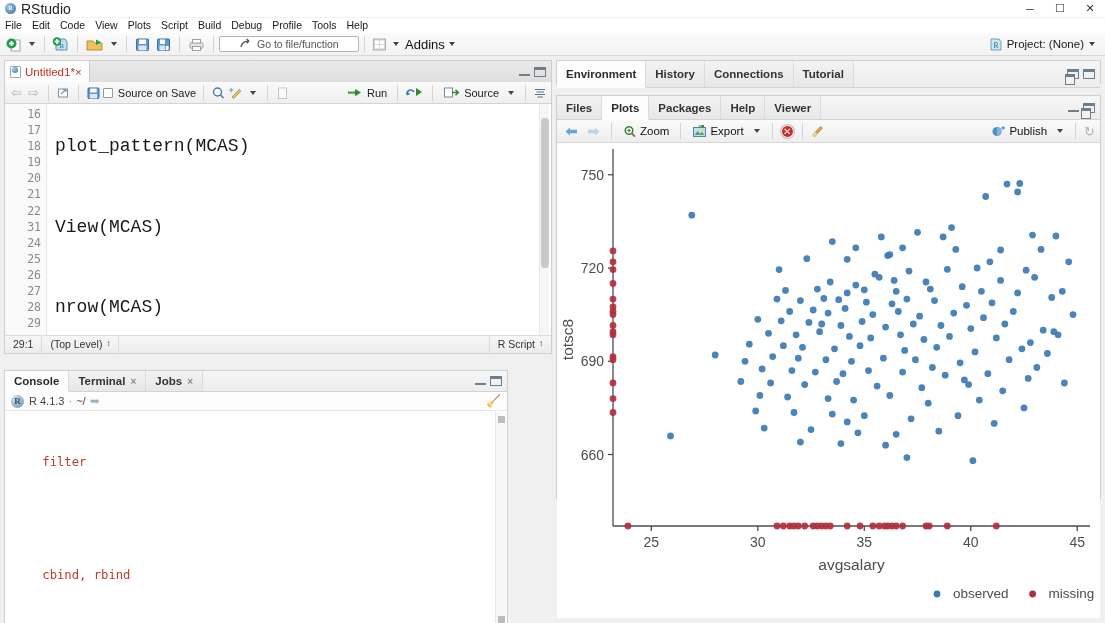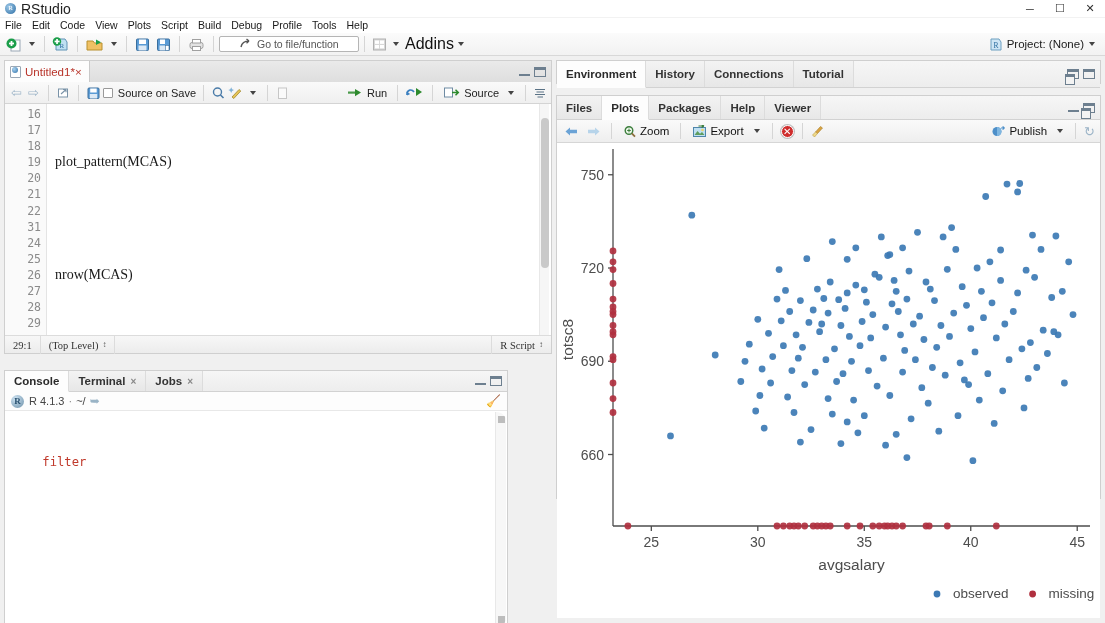"Addins" .addins-label { font-size: 16px -> 13px }
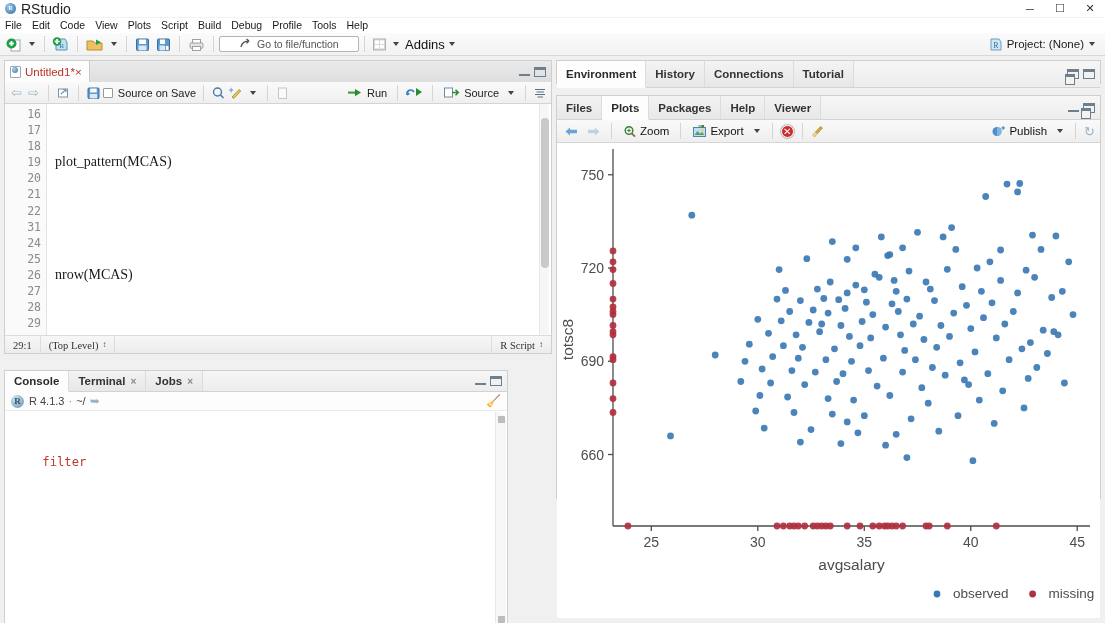"plot_pattern(MCAS)" .codearea { font-family: Liberation Serif, serif -> Liberation Mono, monospace; font-size: 14px -> 18px; padding-top: 18px -> 2px }
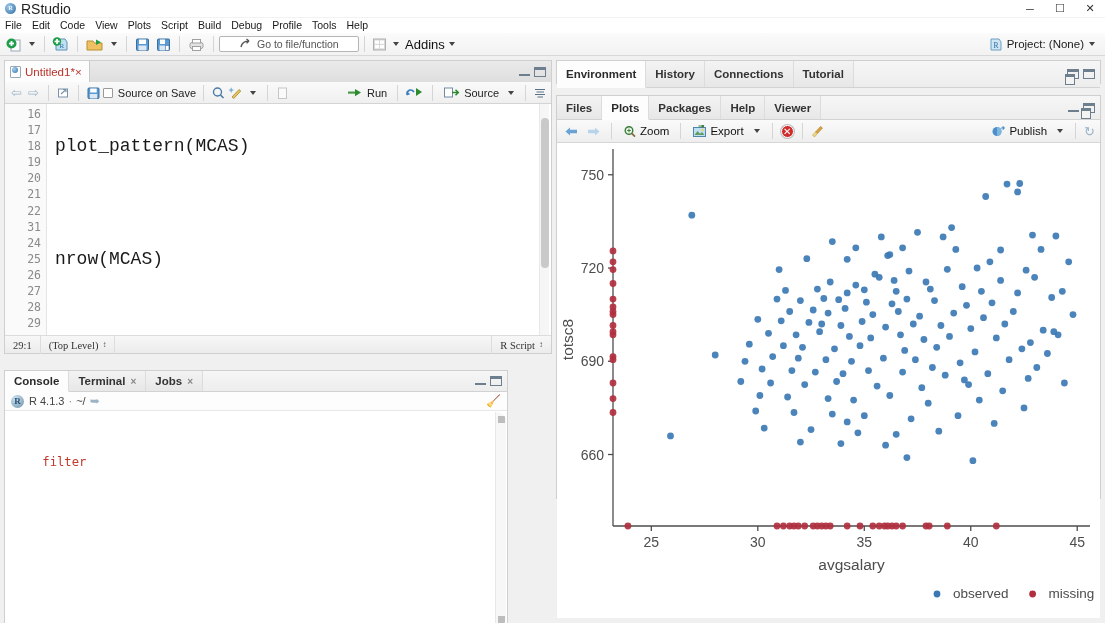"View(MCAS)" div { html: none -> <div>View(MCAS)</div> }
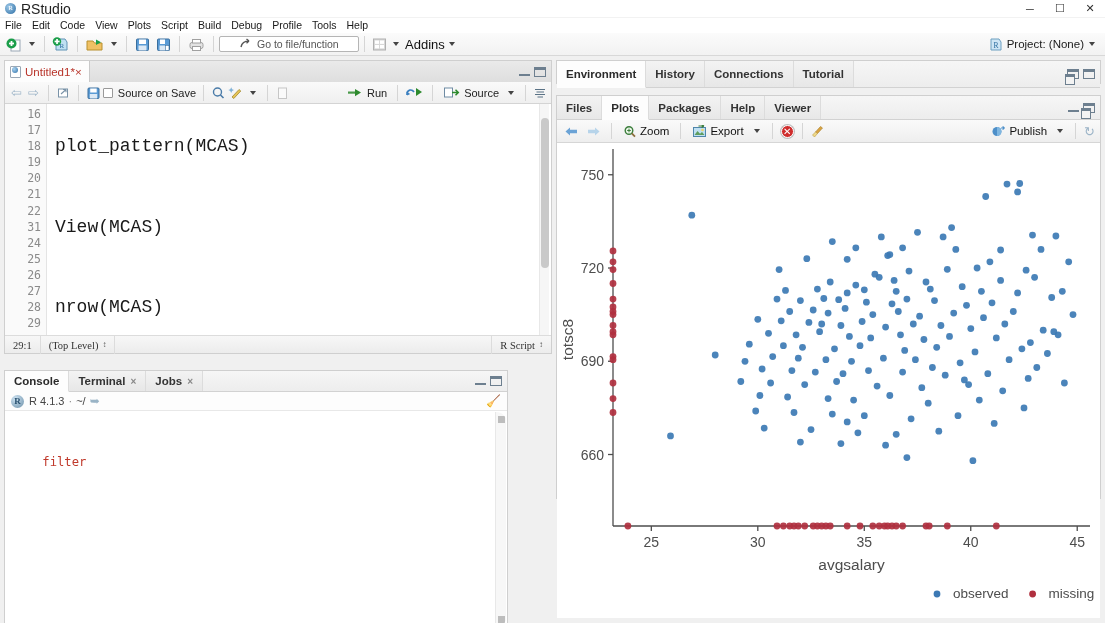"29:1" .srcstatus { align-items: flex-start -> flex-end; font-family: Liberation Serif, serif -> none }
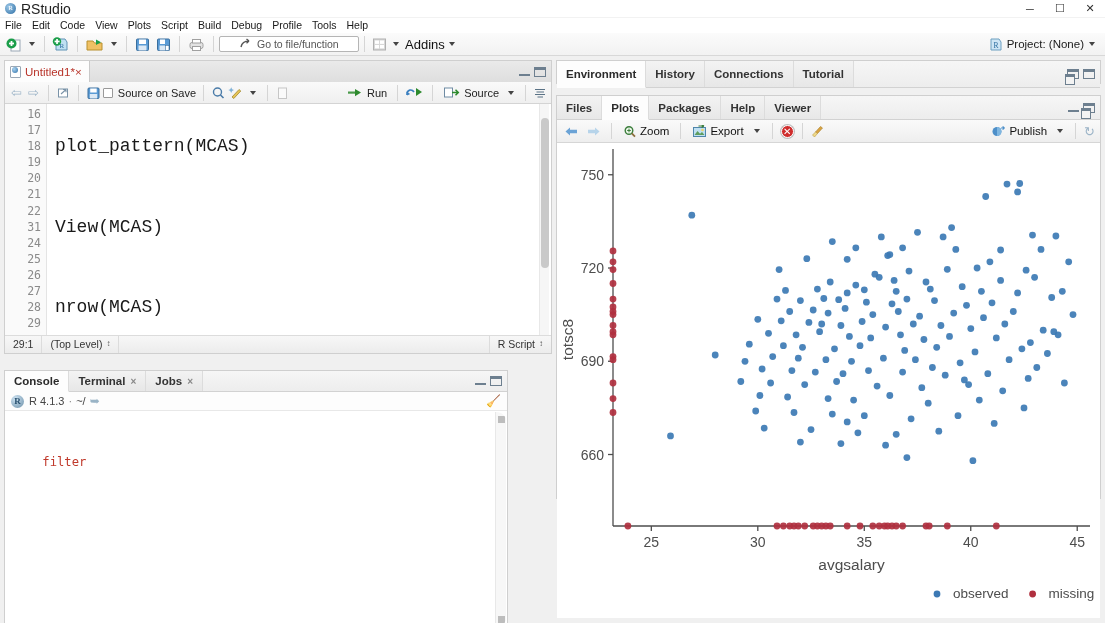"cbind, rbind" div.c-err { html: none -> <div> cbind, rbind</div> }
